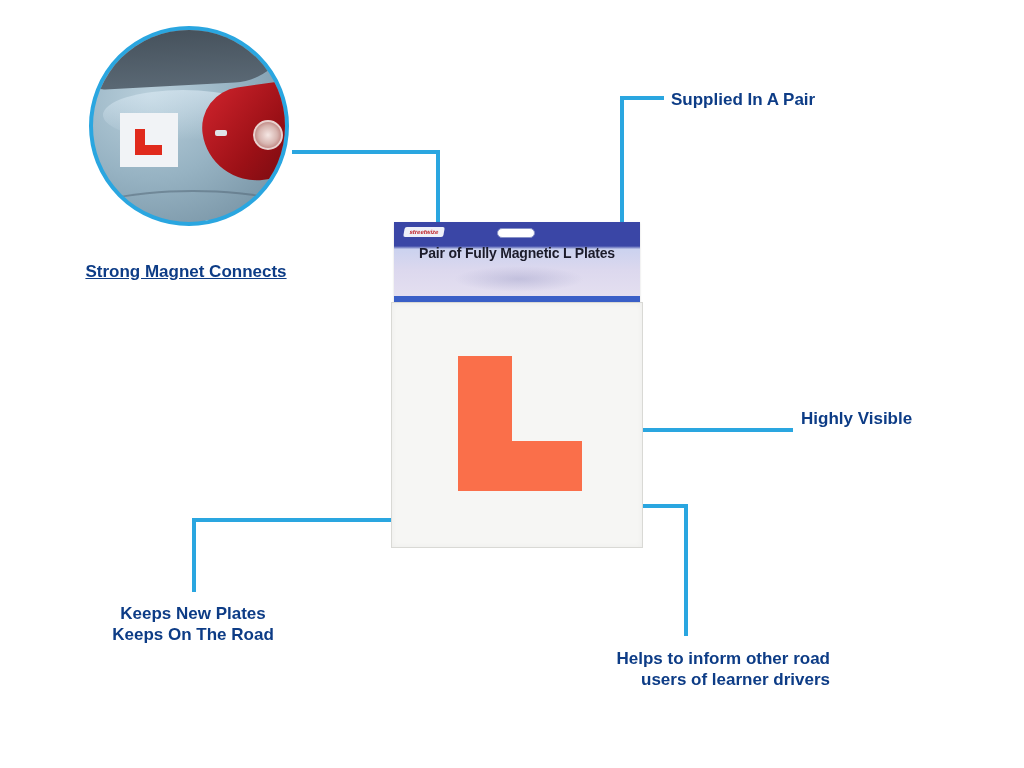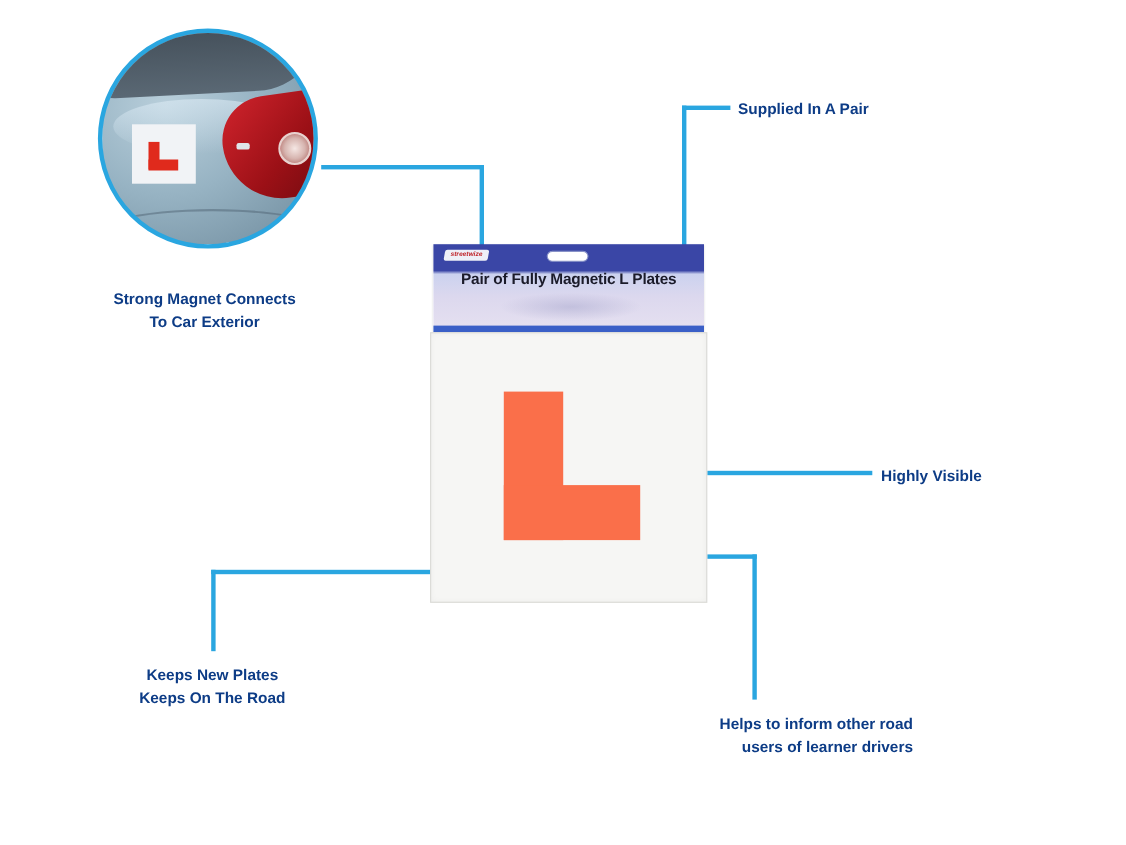"Supplied In A Pair" .label { font-size: 14px -> 17px }
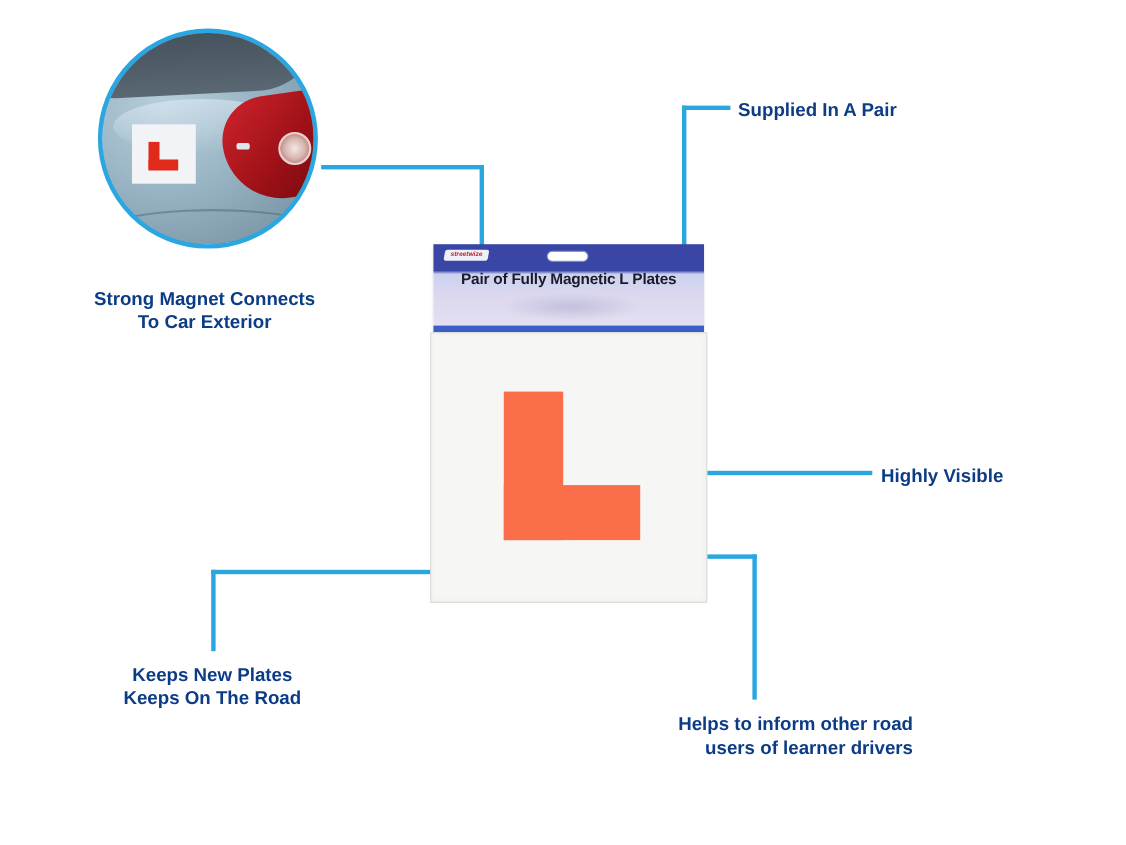"Strong Magnet Connects" div.label { text-decoration: none -> underline }
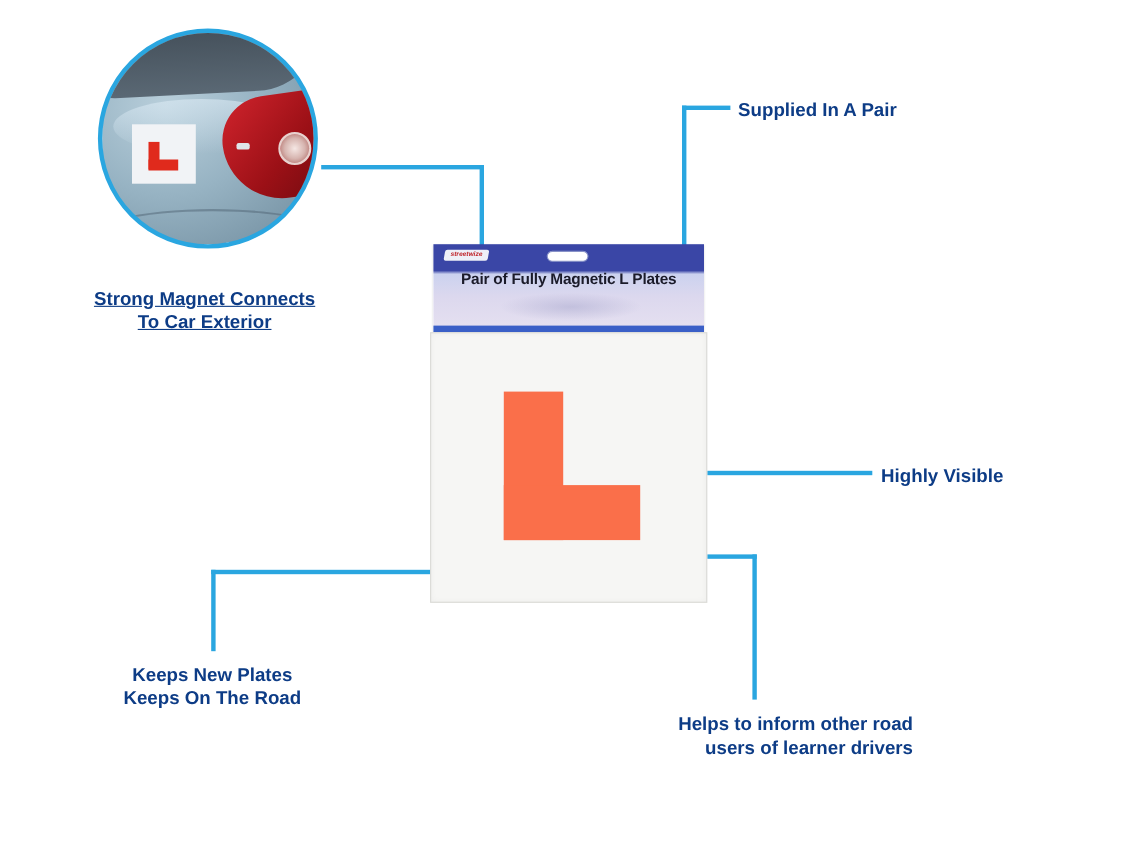"To Car Exterior" div { html: <div>To Car Exterior</div> -> none }
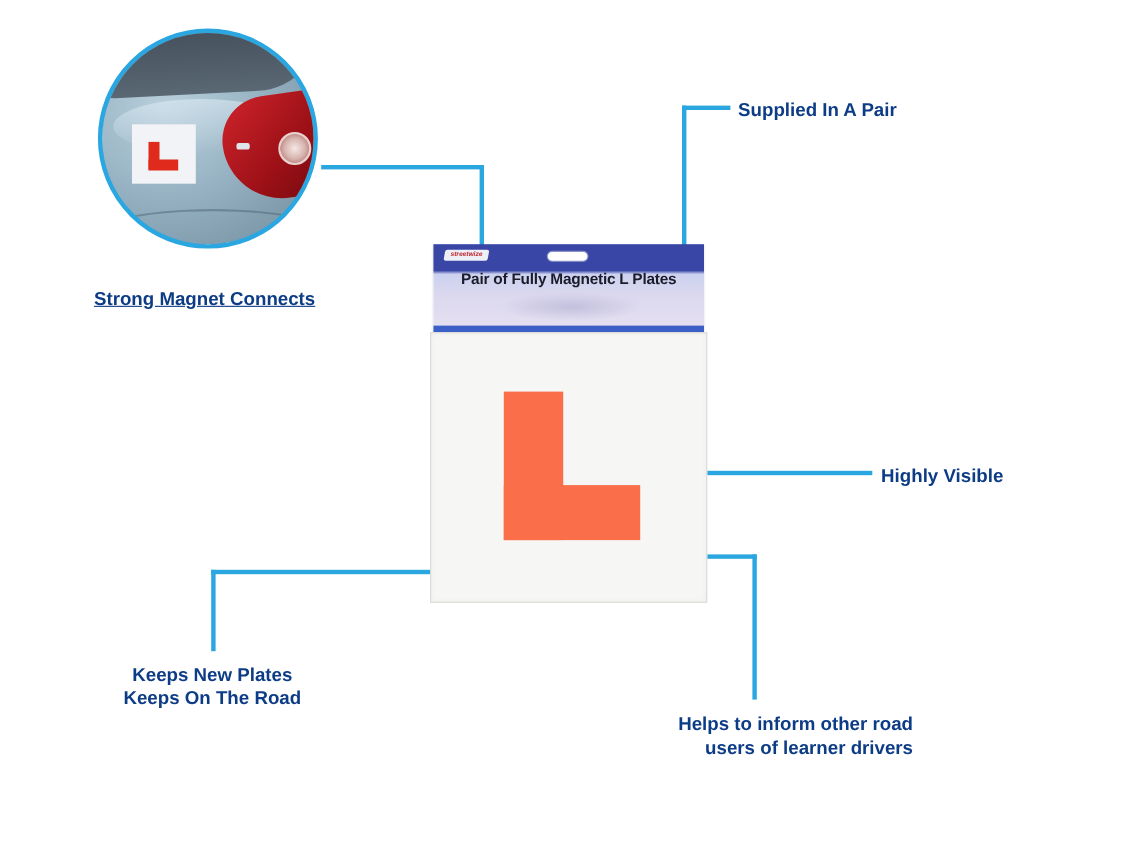"Highly Visible" div.label { top: 422px -> 408px }
